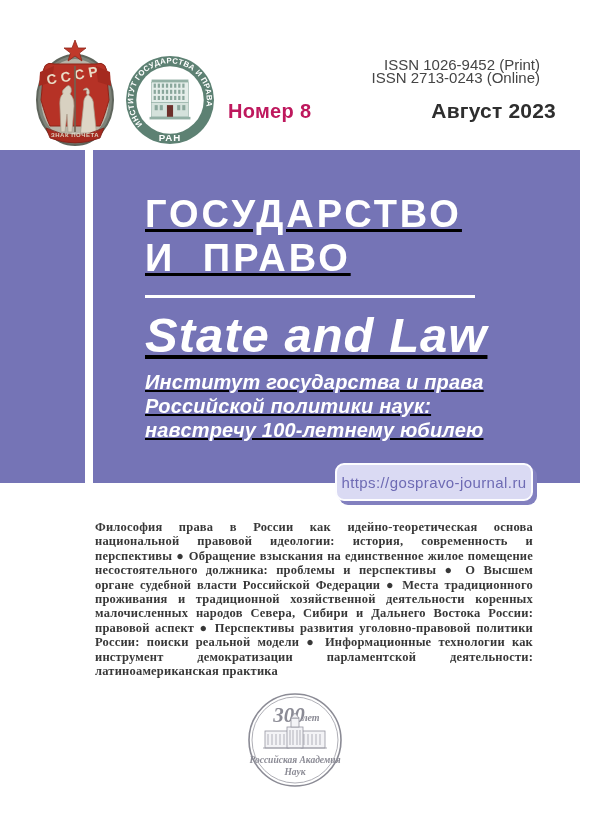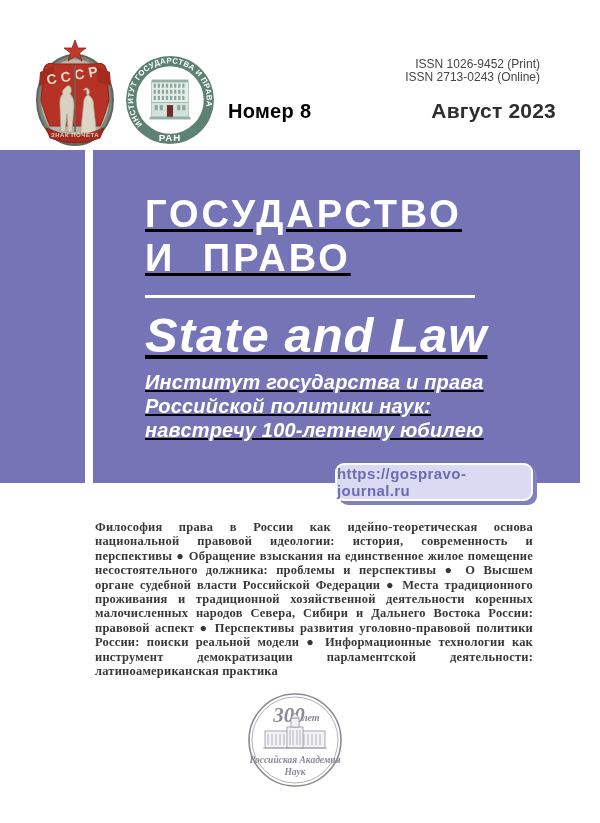"ISSN 1026-9452 (Print)" #issn-block { font-size: 12px -> 15px }
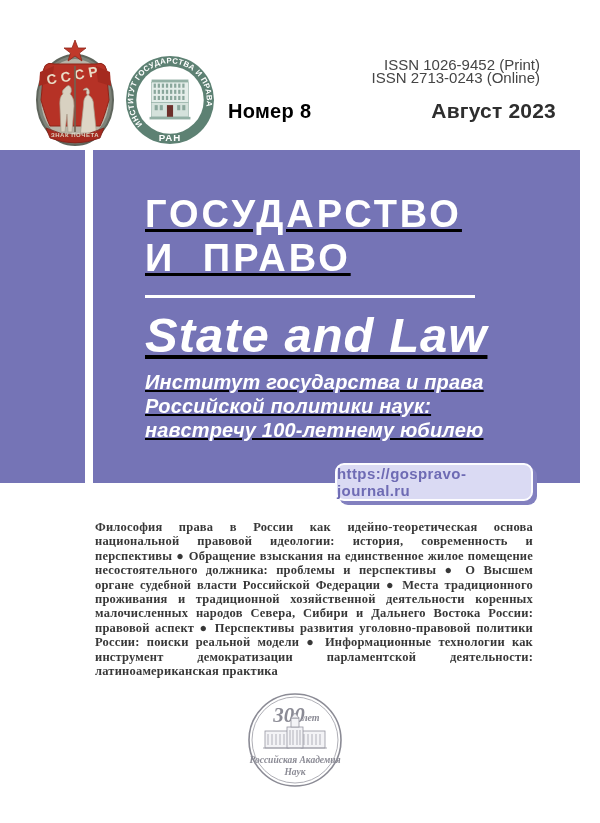"Номер 8" #issue-label { color: #000000 -> #be185d }
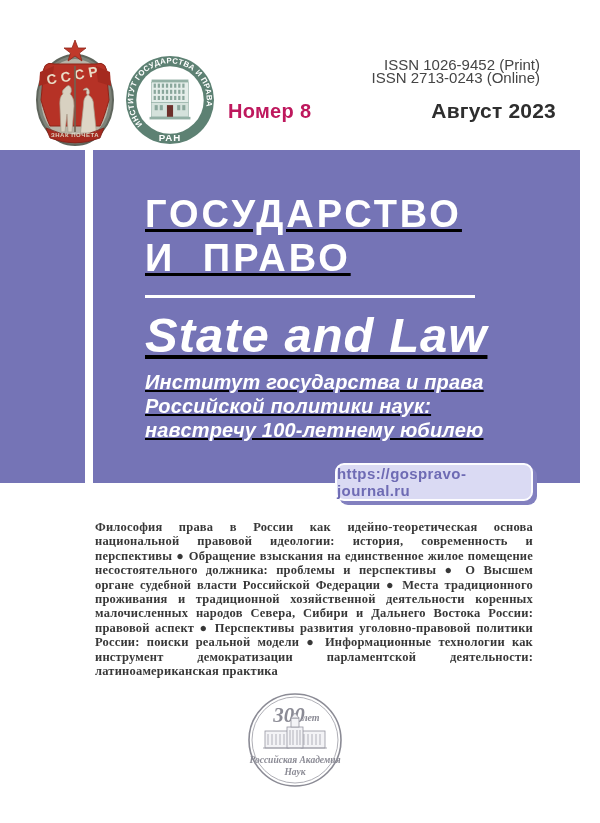"https://gospravo-journal.ru" #url-pill { font-weight: bold -> normal }
